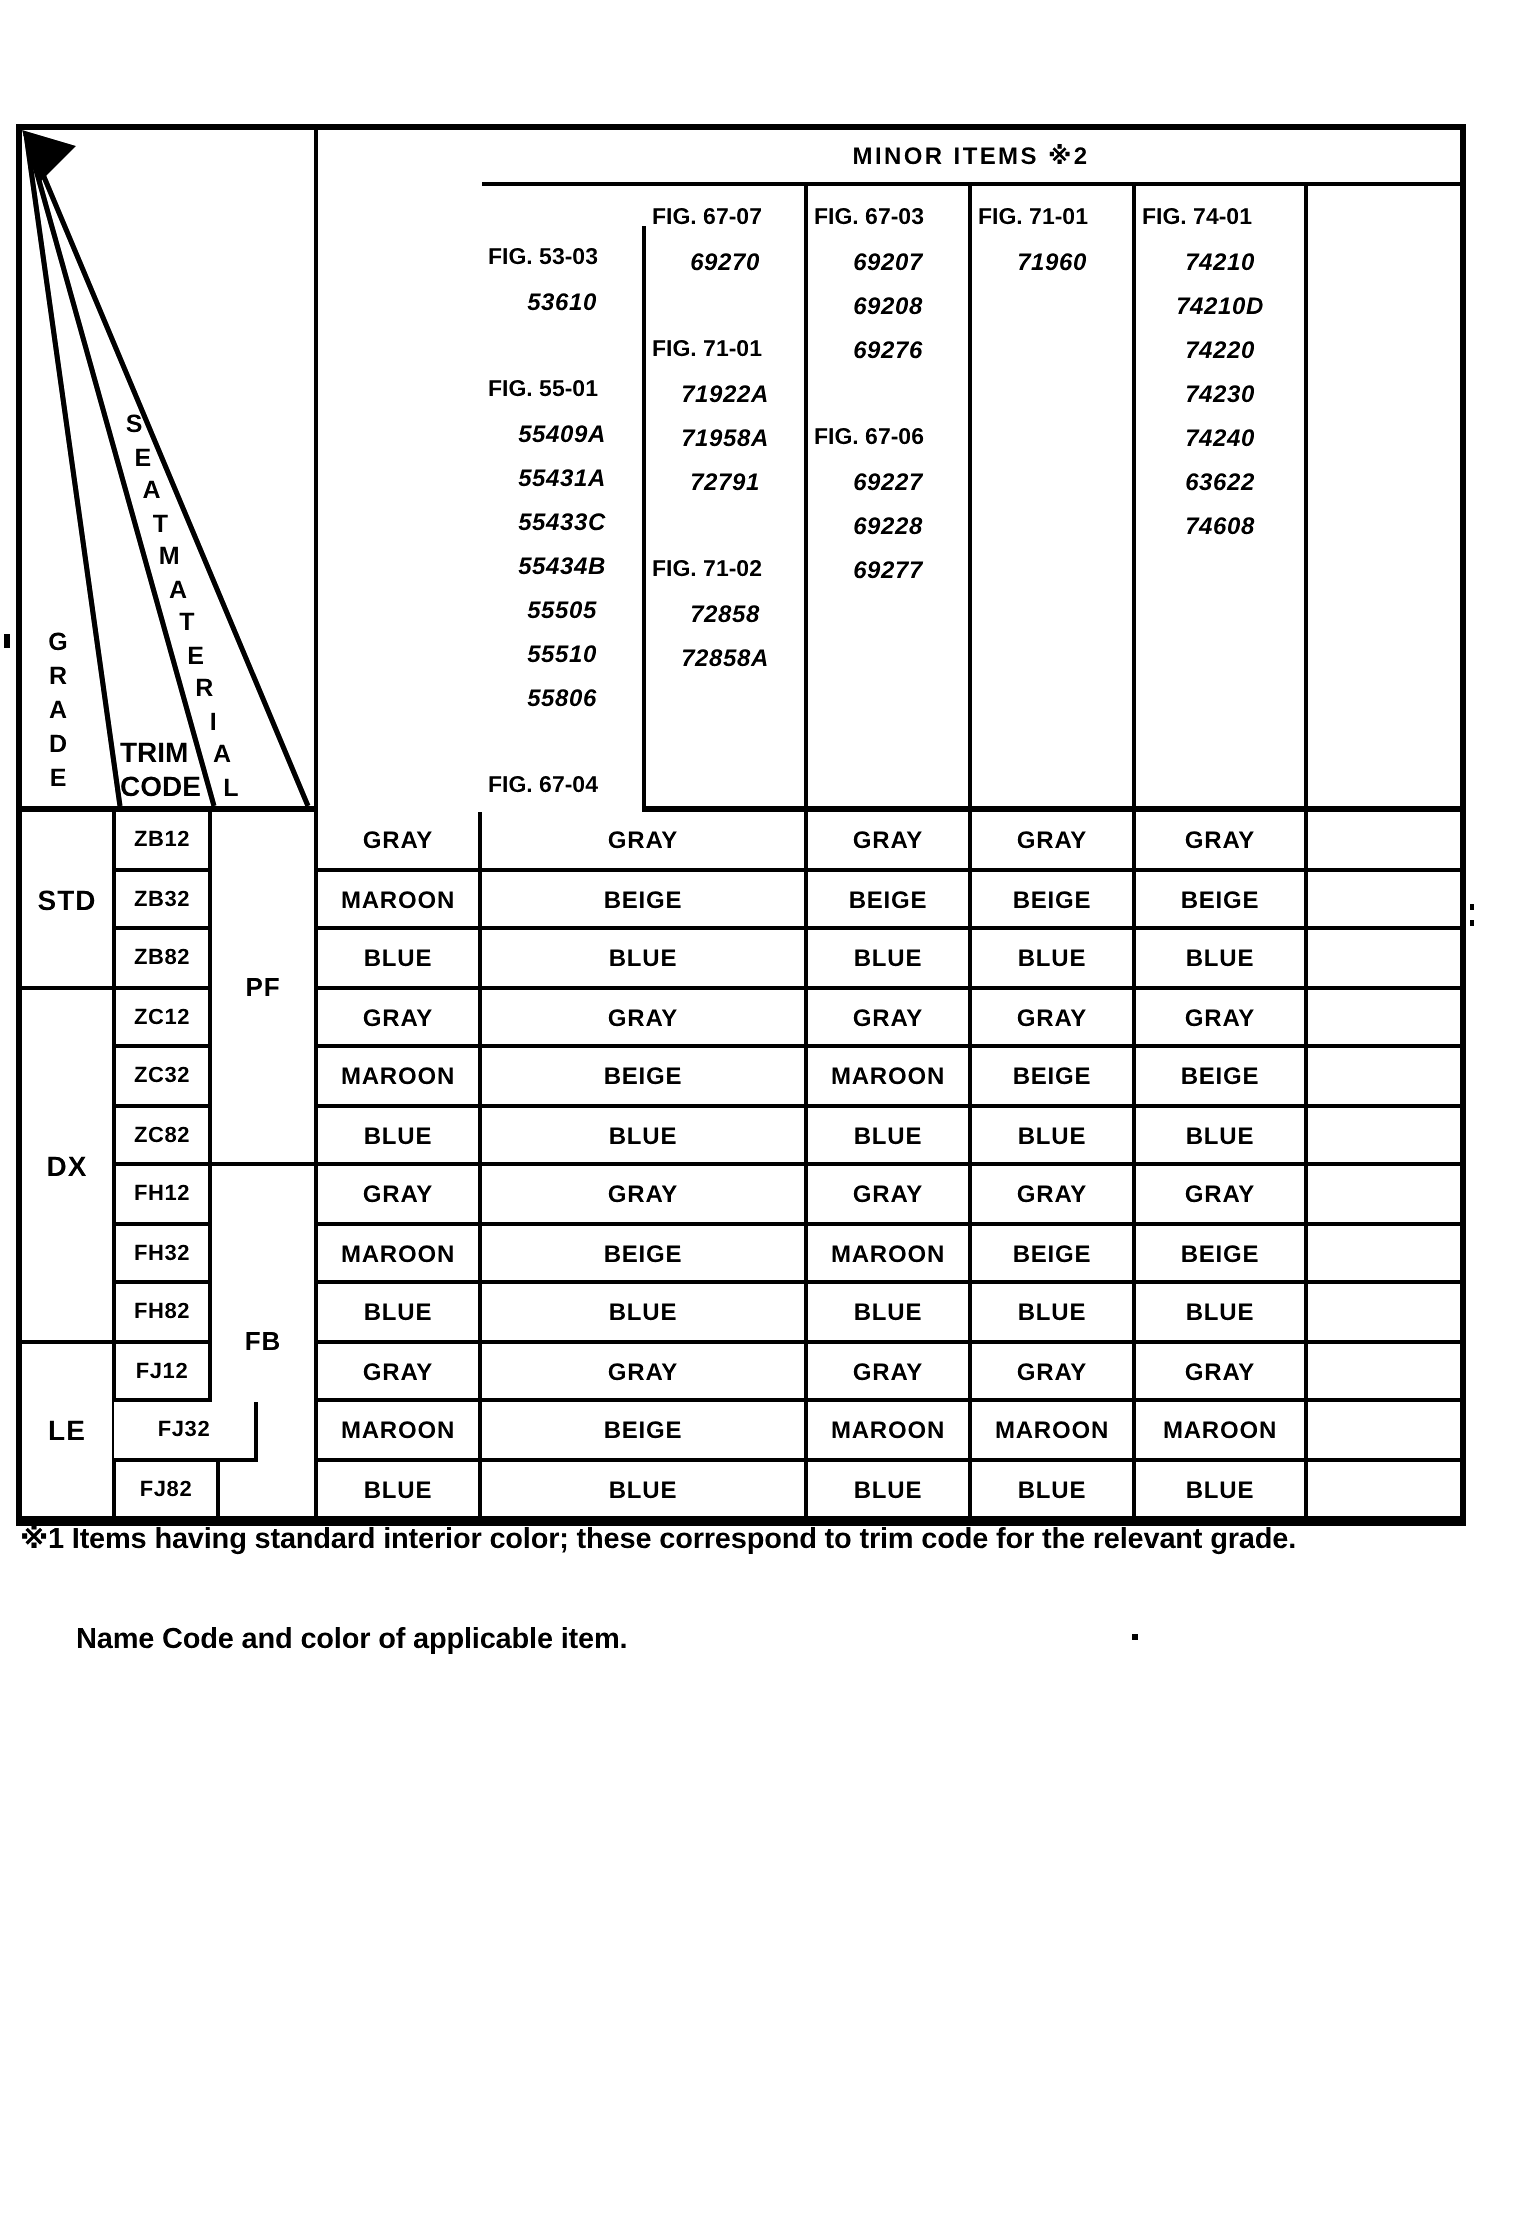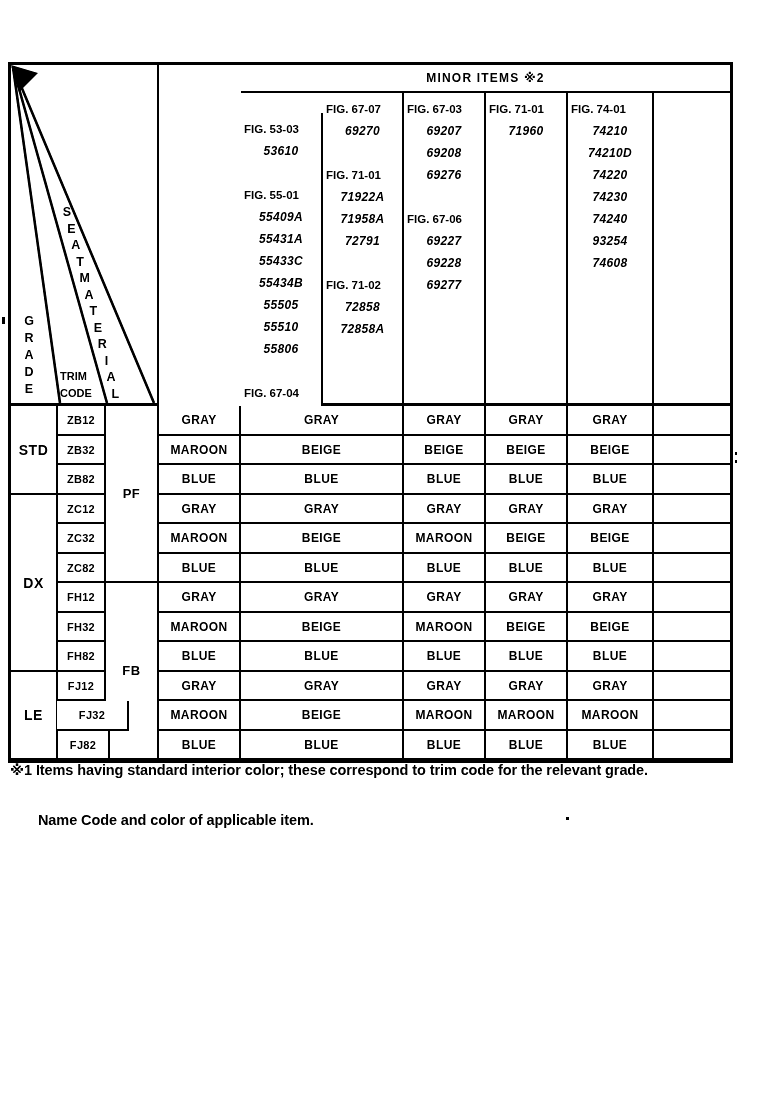"93254" div.ln { text: 93254 -> 63622 }
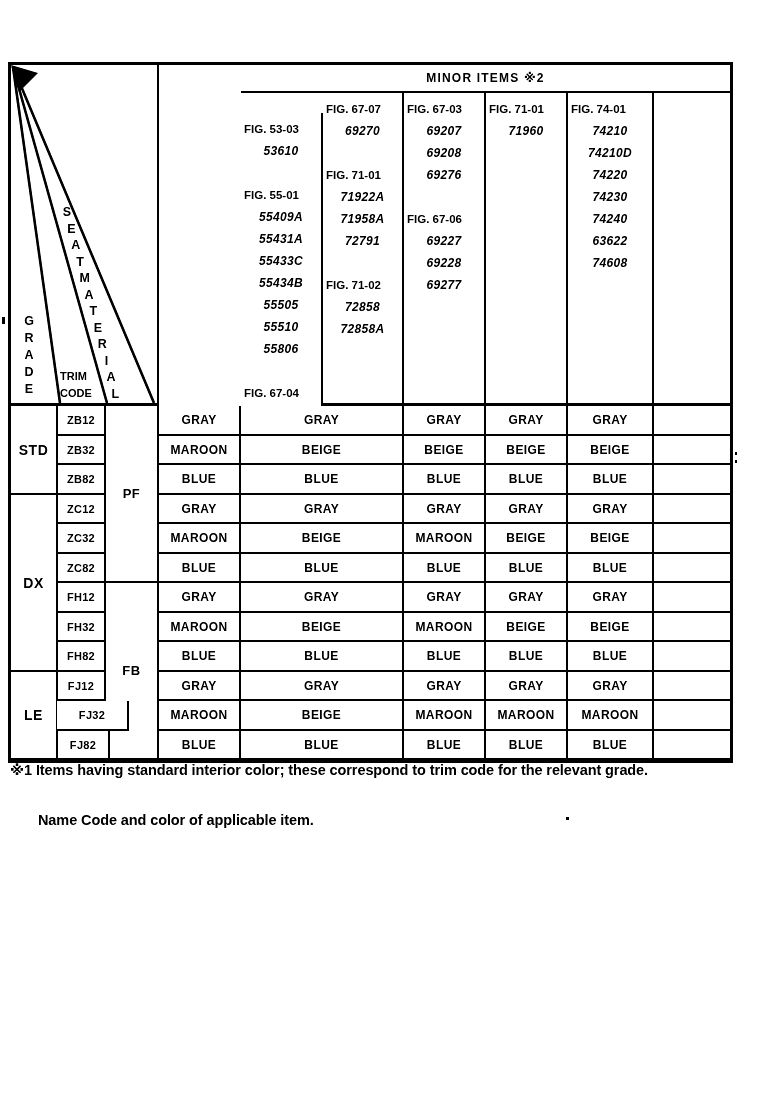"TRIM" #trimcode-label { font-size: 11px -> 14px }
